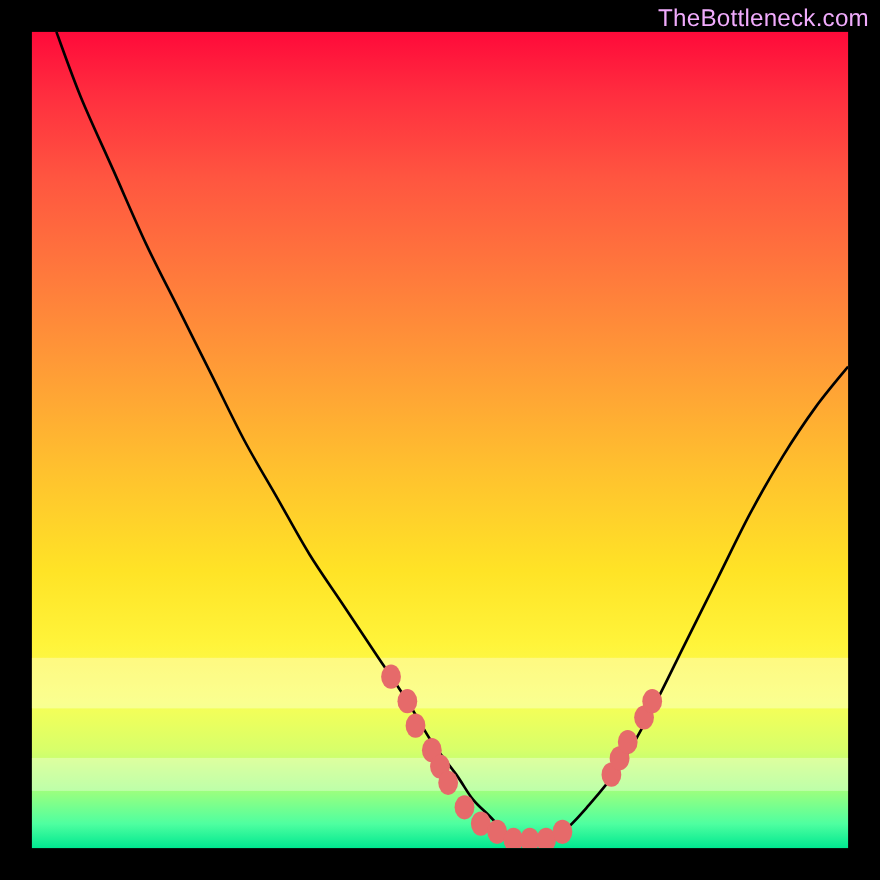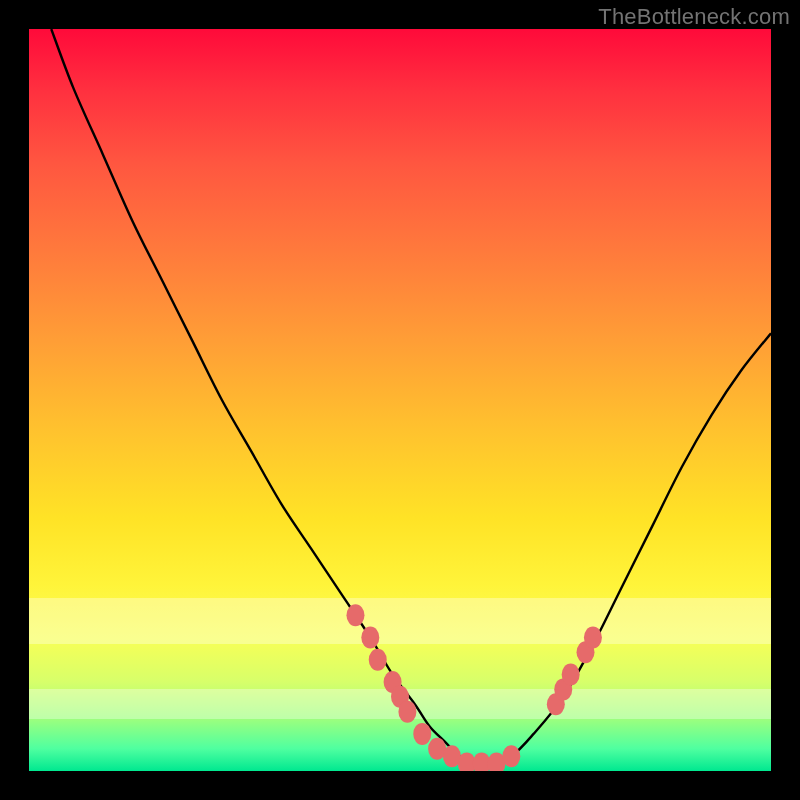"TheBottleneck.com" .watermark { color: #737373 -> #f0abfc }
